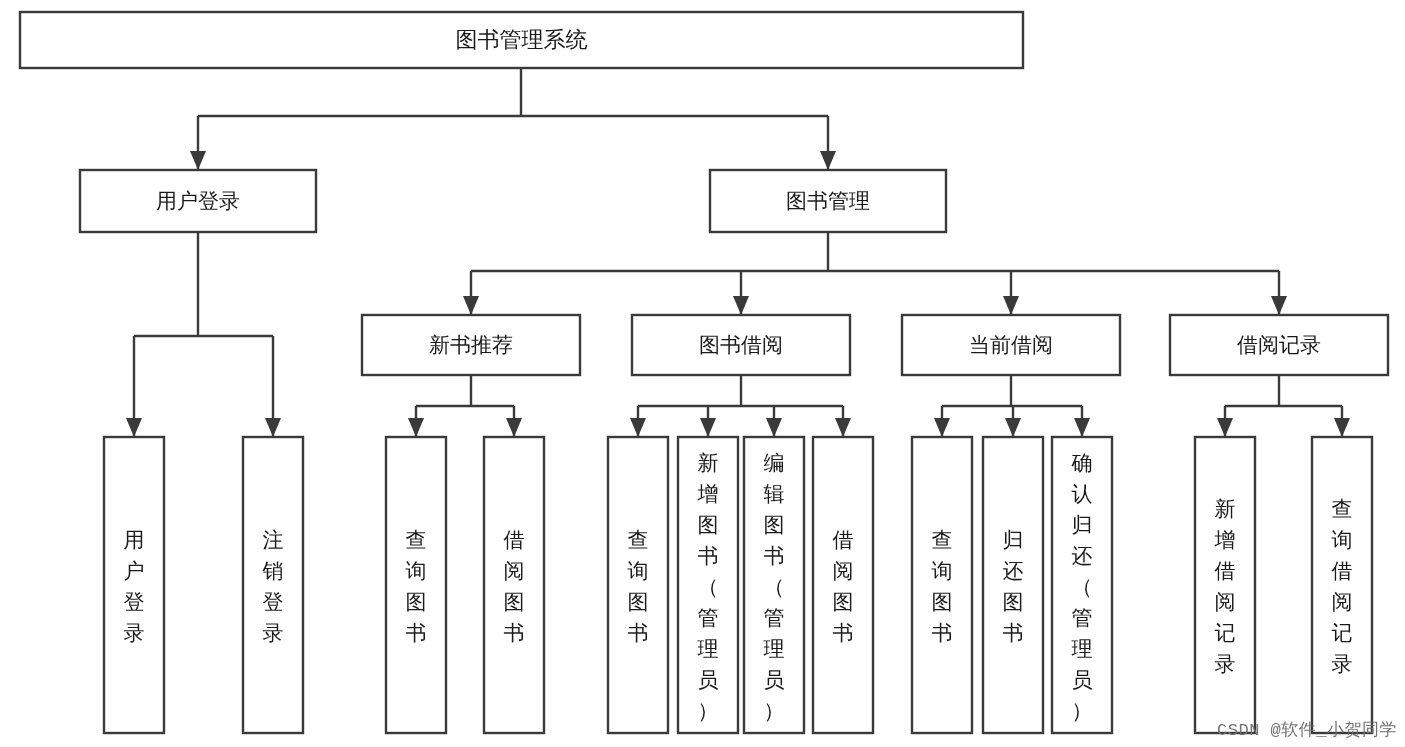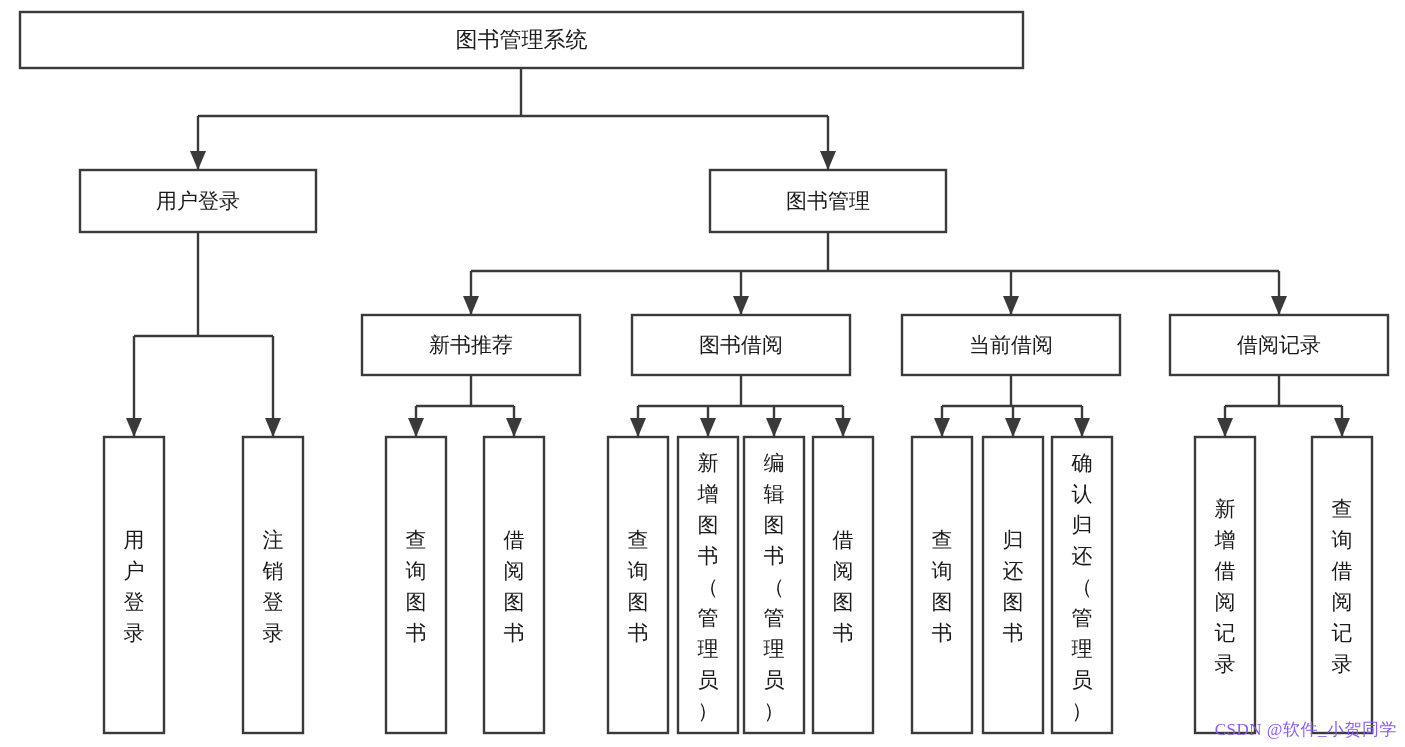"CSDN @软件_小贺同学" .watermark { color: #8b5cf6 -> #737373; font-family: Liberation Serif, serif -> Liberation Mono, monospace }
